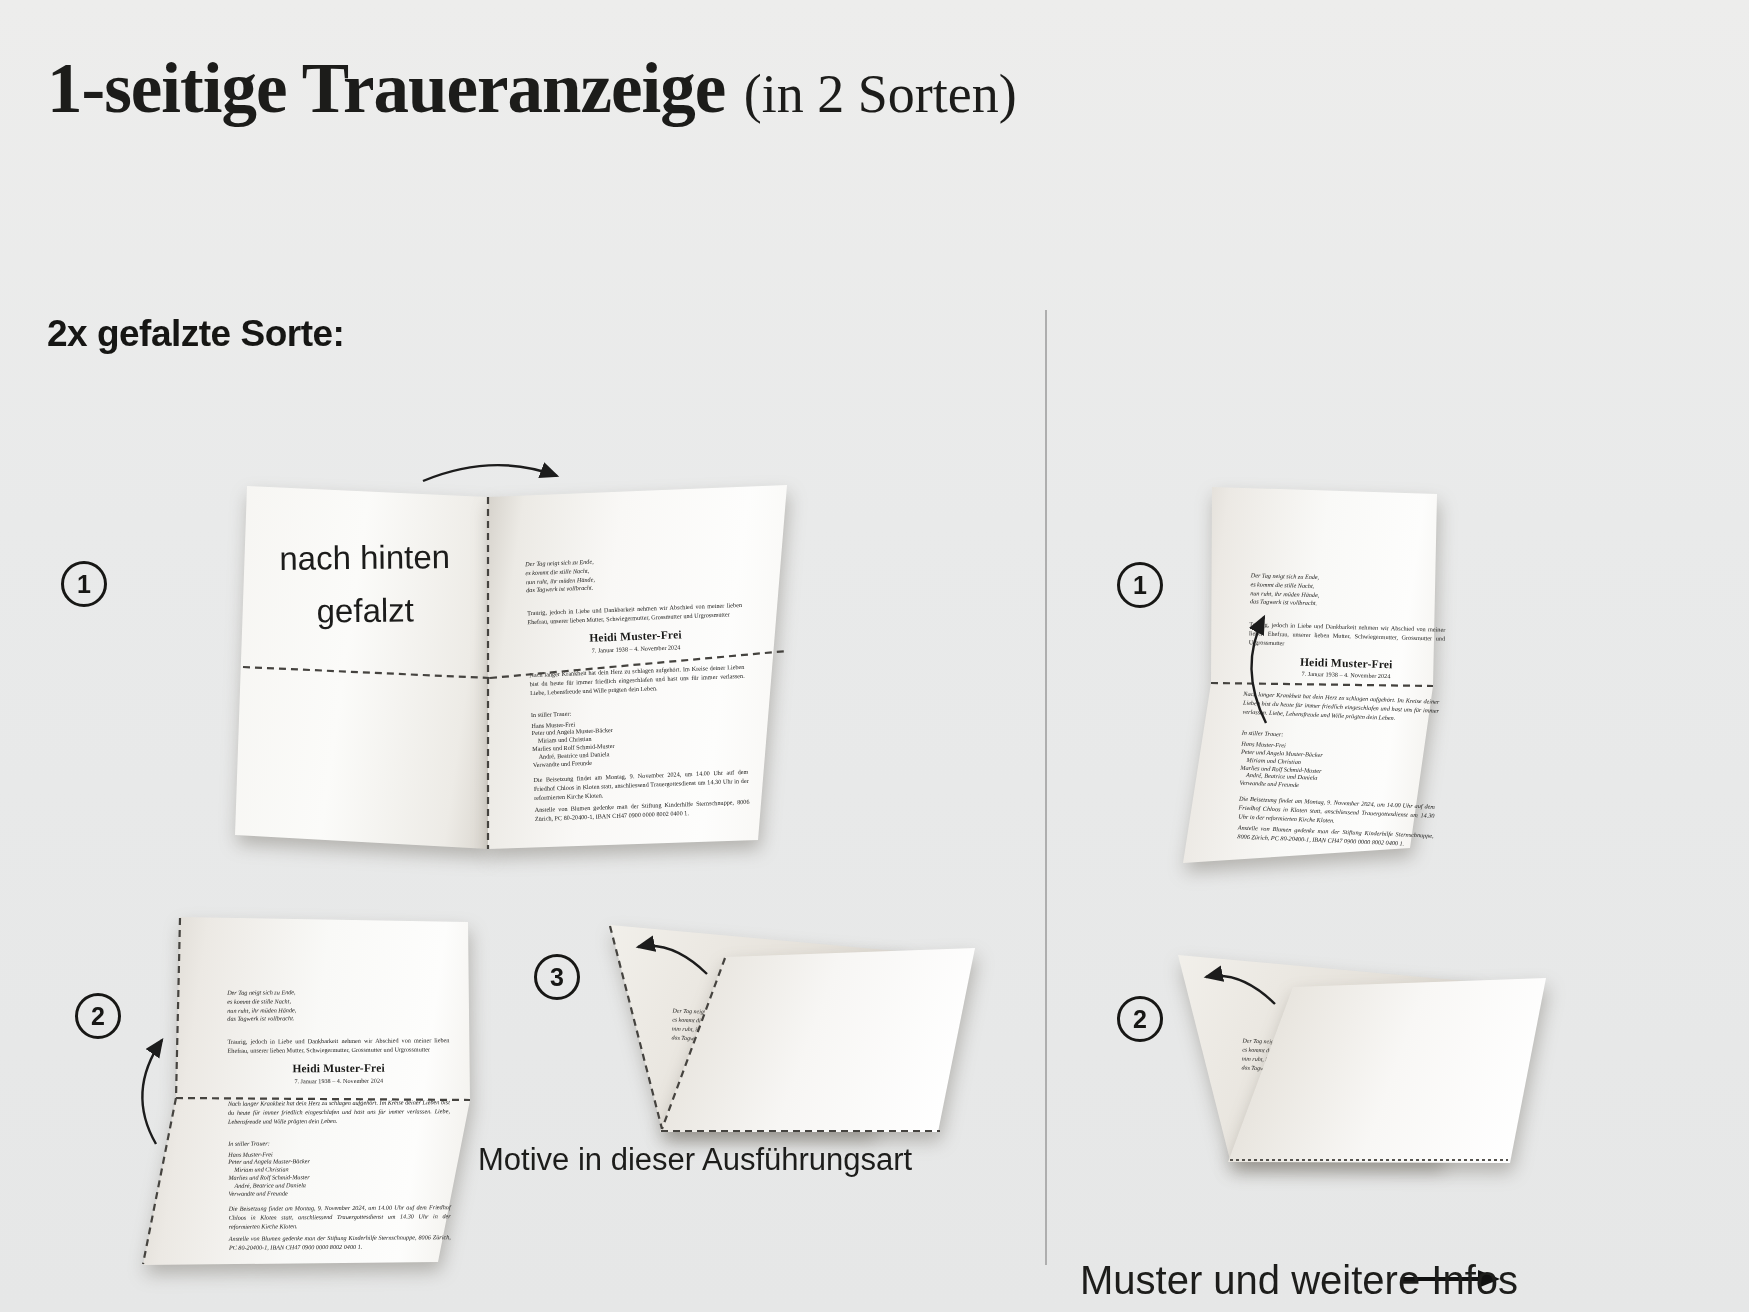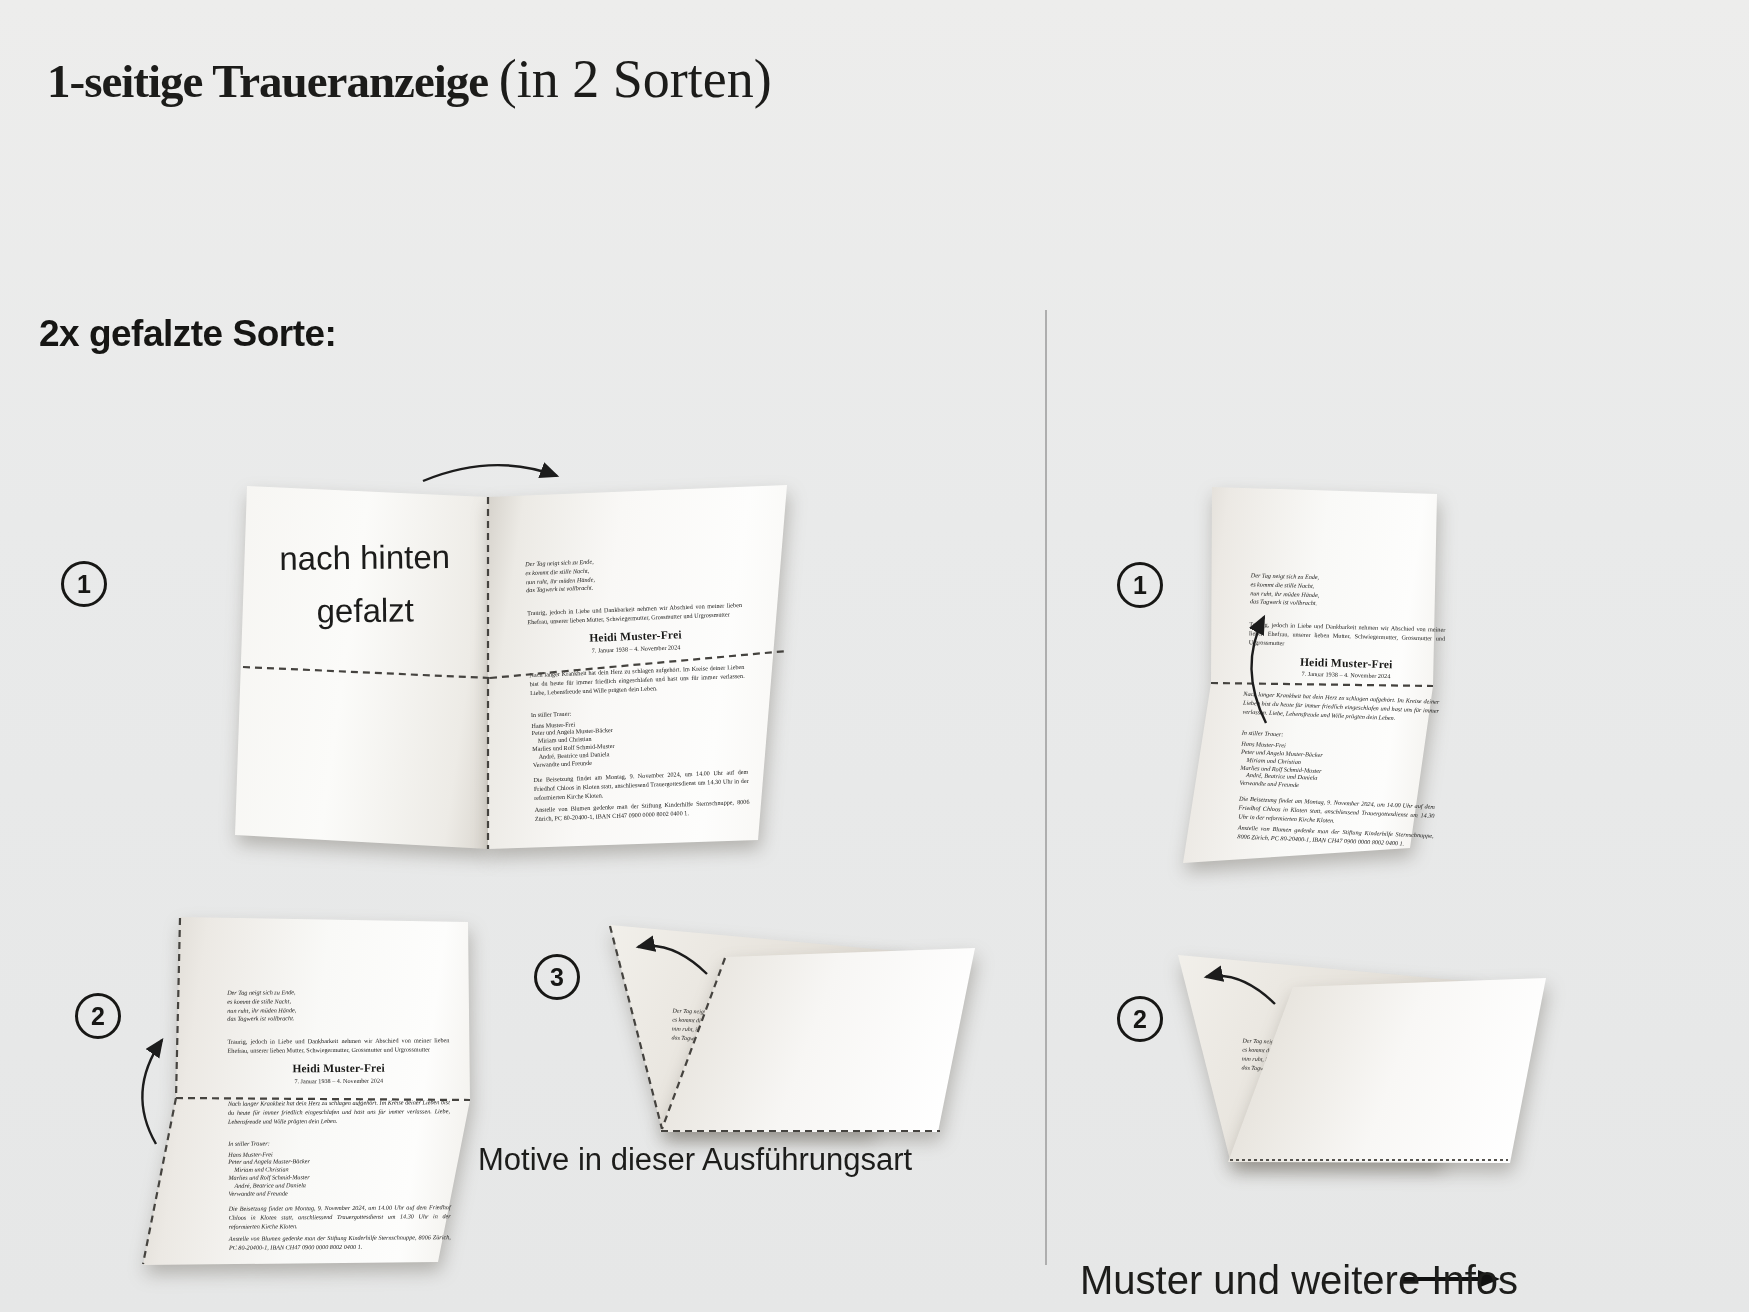"1-seitige Traueranzeige" .title .main { font-size: 47px -> 71px }
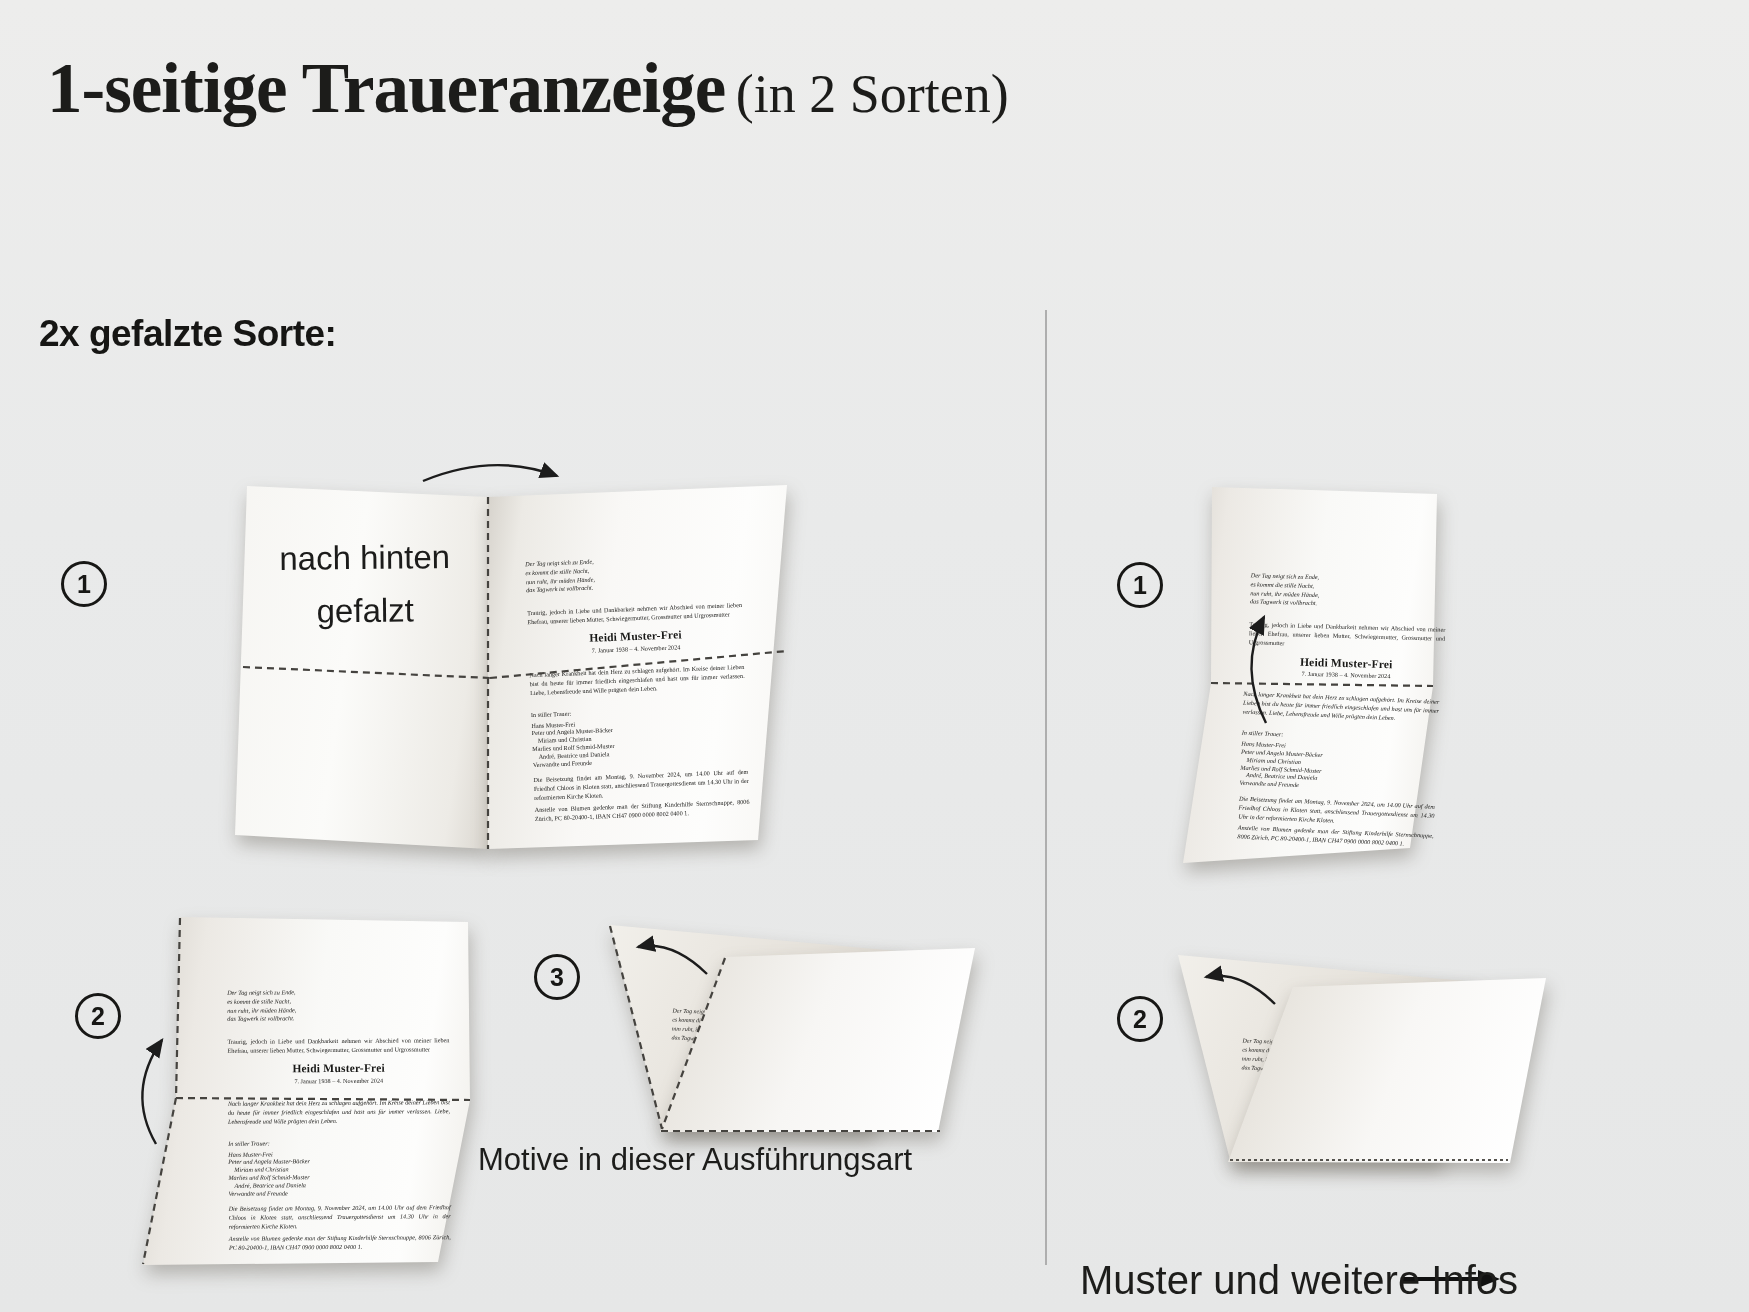"(in 2 Sorten)" .title .suffix { margin-left: 6px -> 14px }
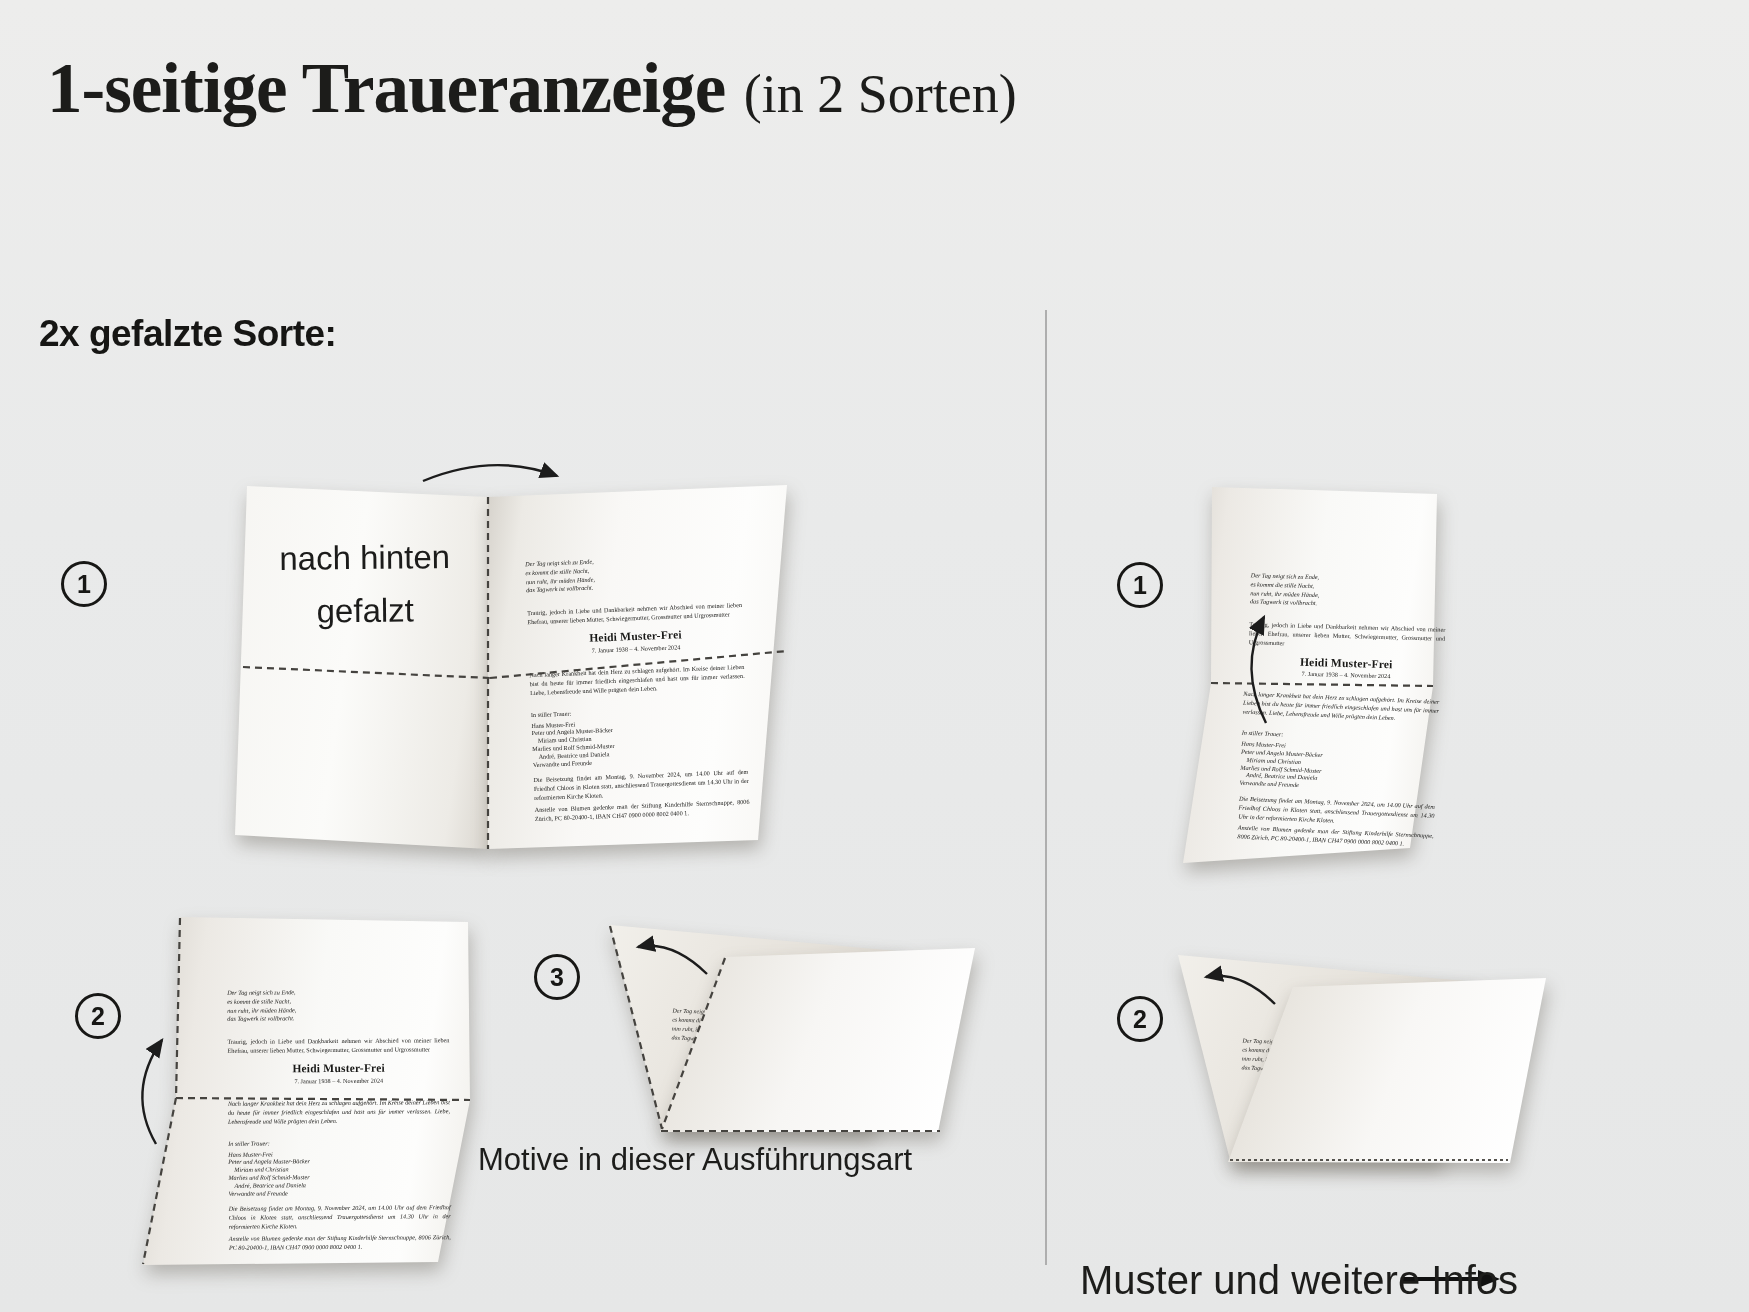"2x gefalzte Sorte:" .col-head.left { left: 39px -> 47px }
